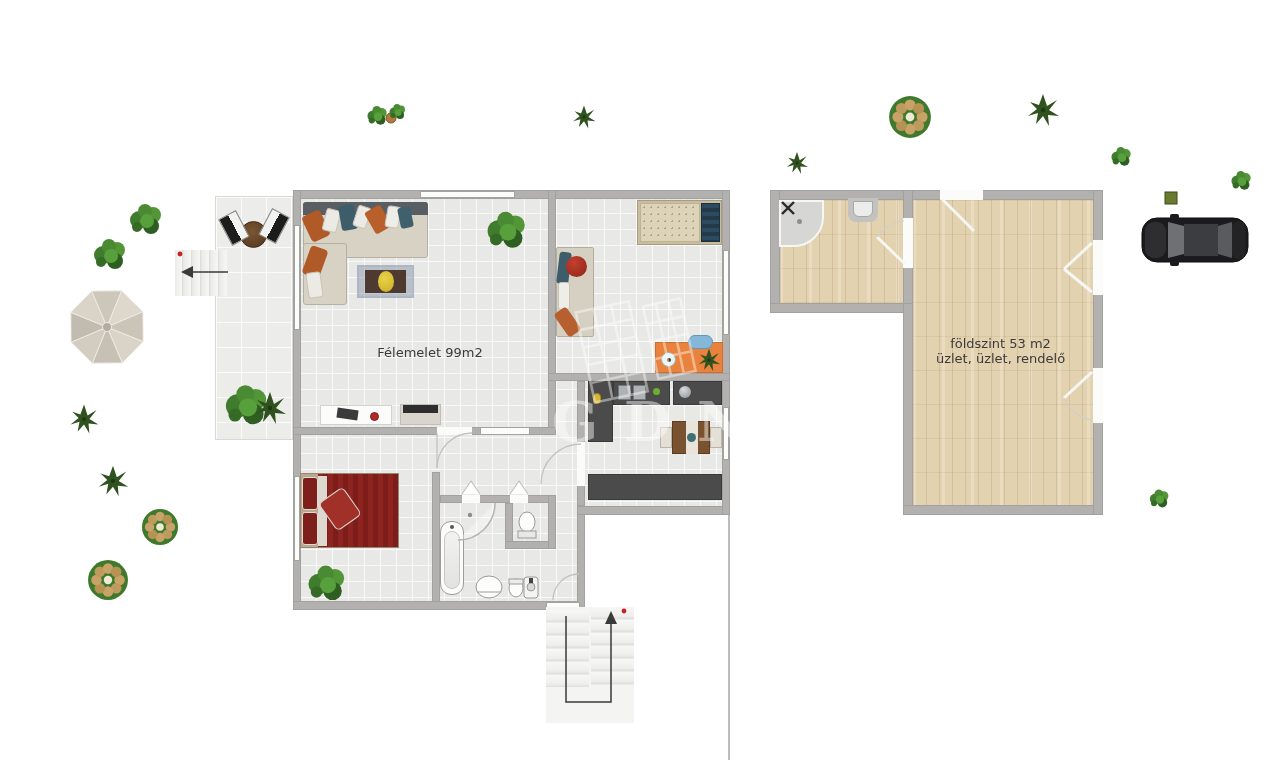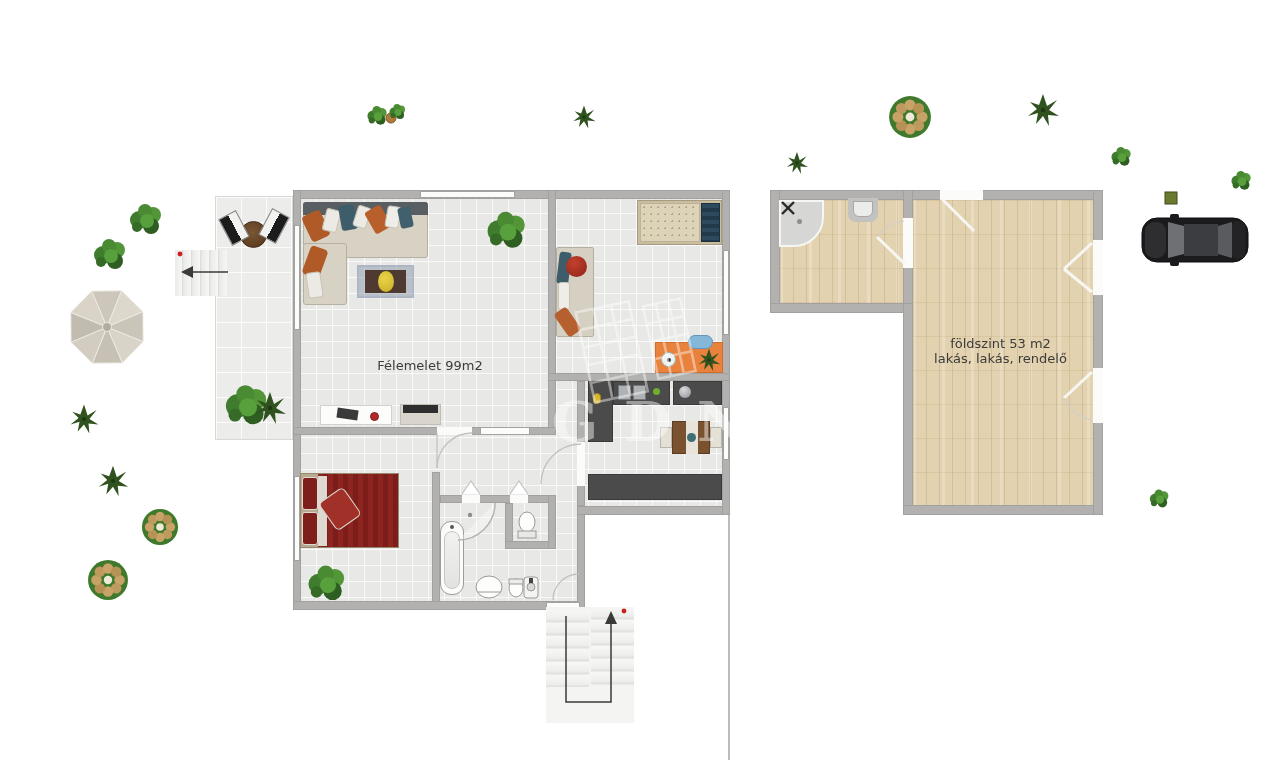"Félemelet 99m2" div.lbl { top: 358px -> 345px }
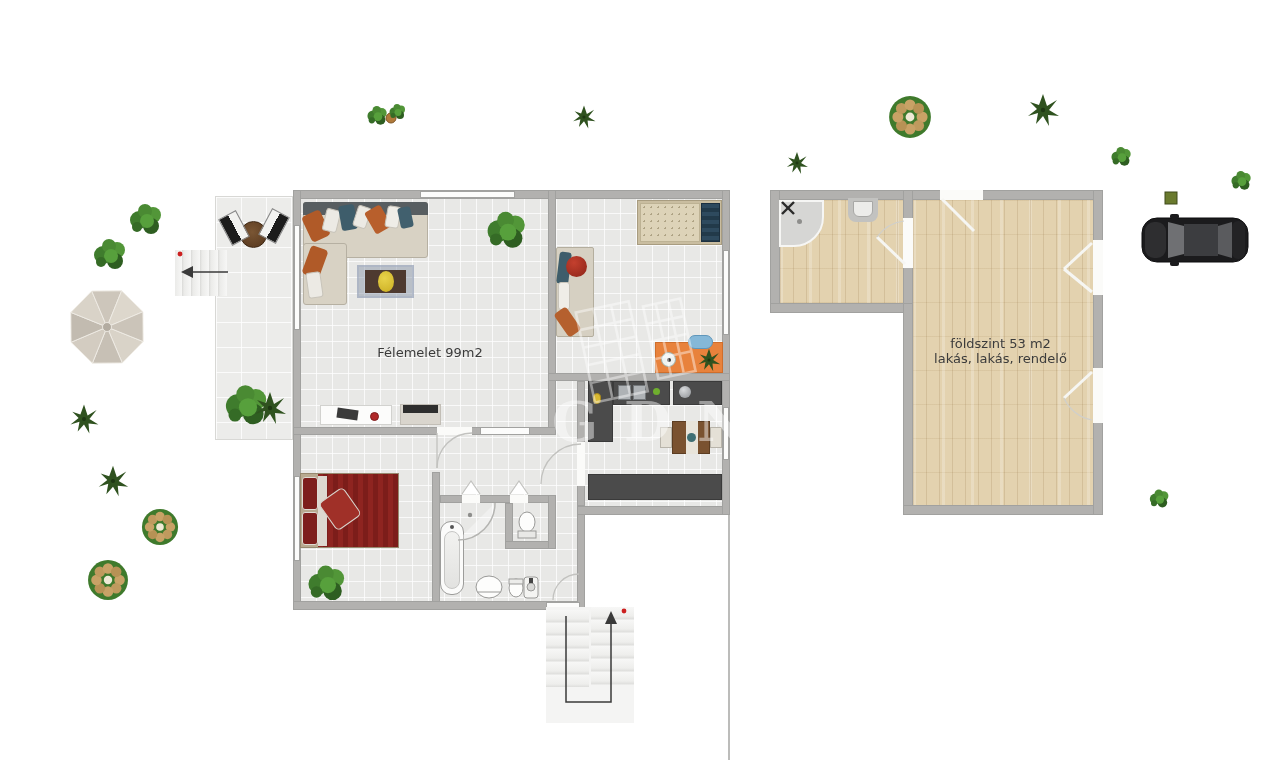"lakás, lakás, rendelő" span { text: lakás, lakás -> üzlet, üzlet }
